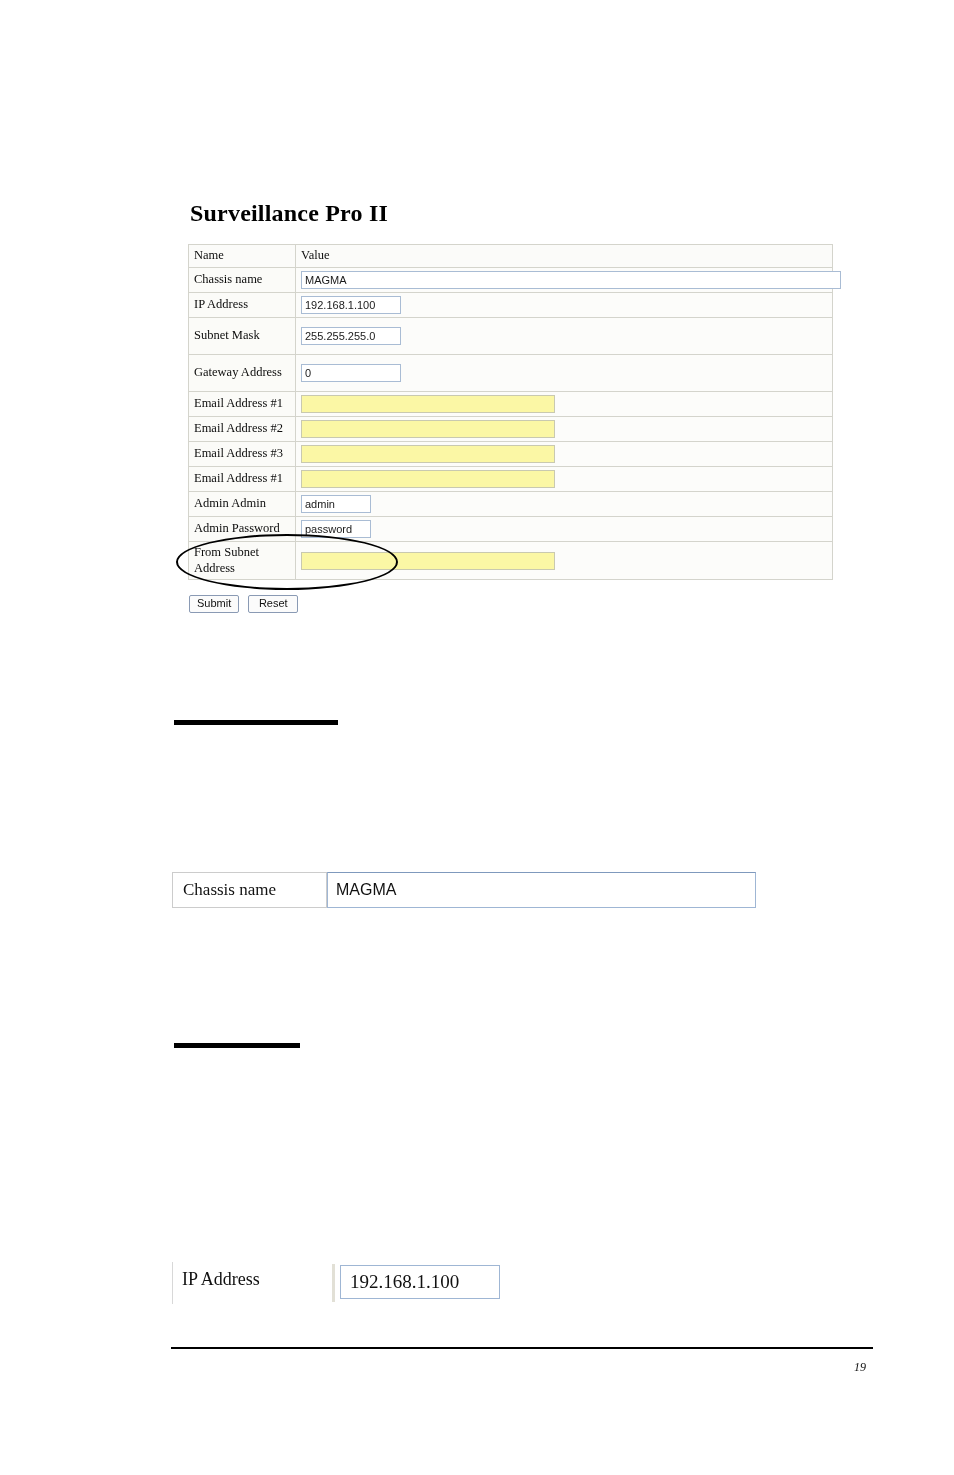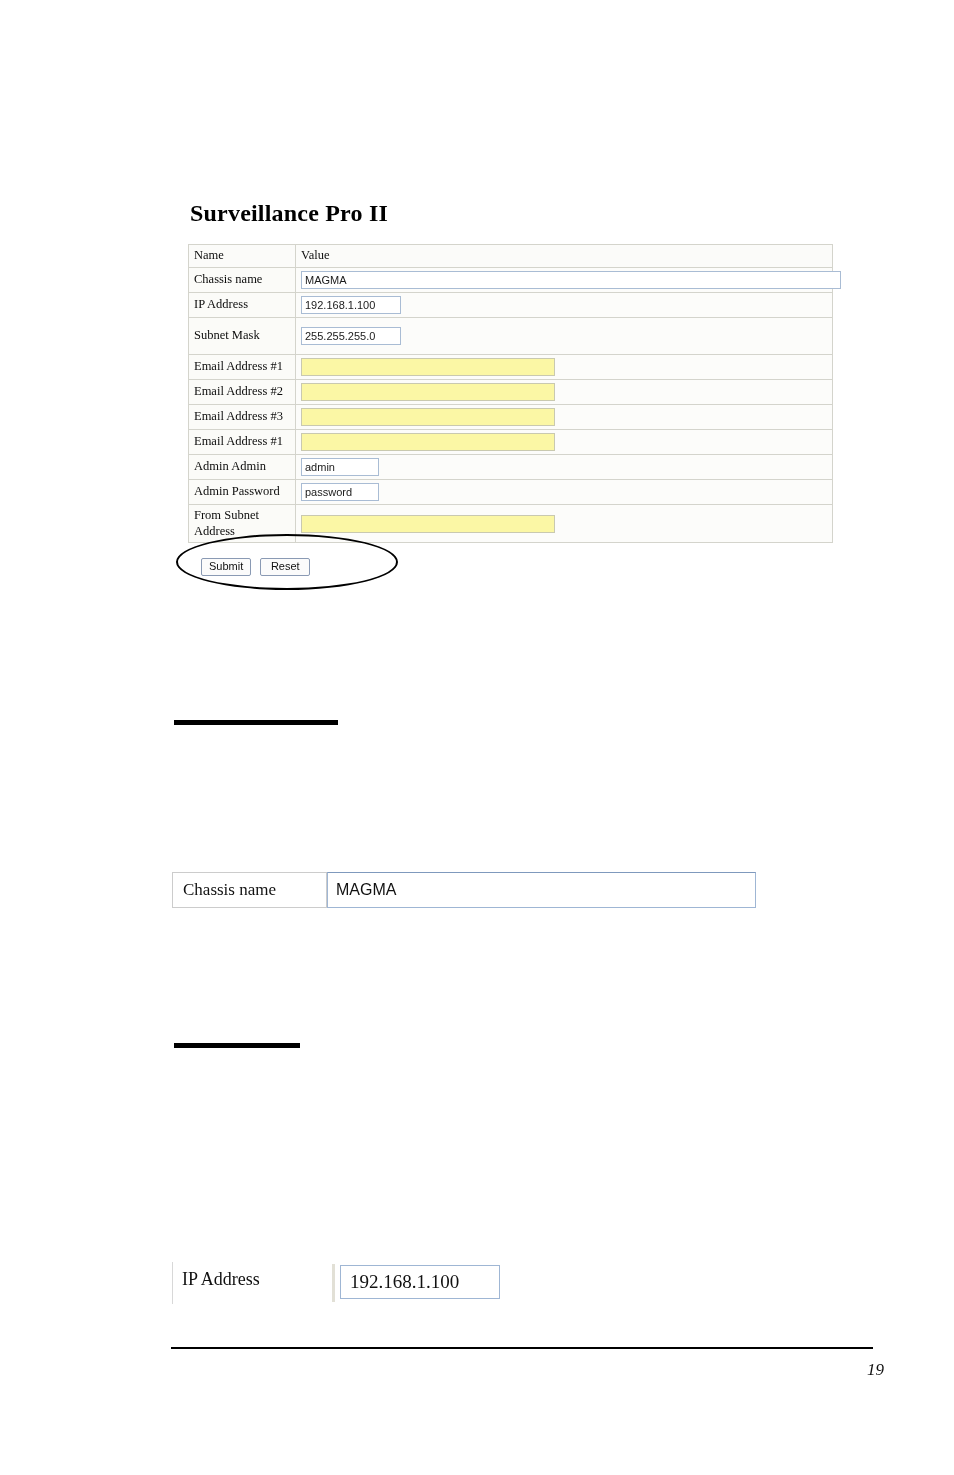"Gateway Address" tr.row-tall { html: none -> <tr> <td>Gateway Address</td> <td> <span>0</span> </td> </tr> }
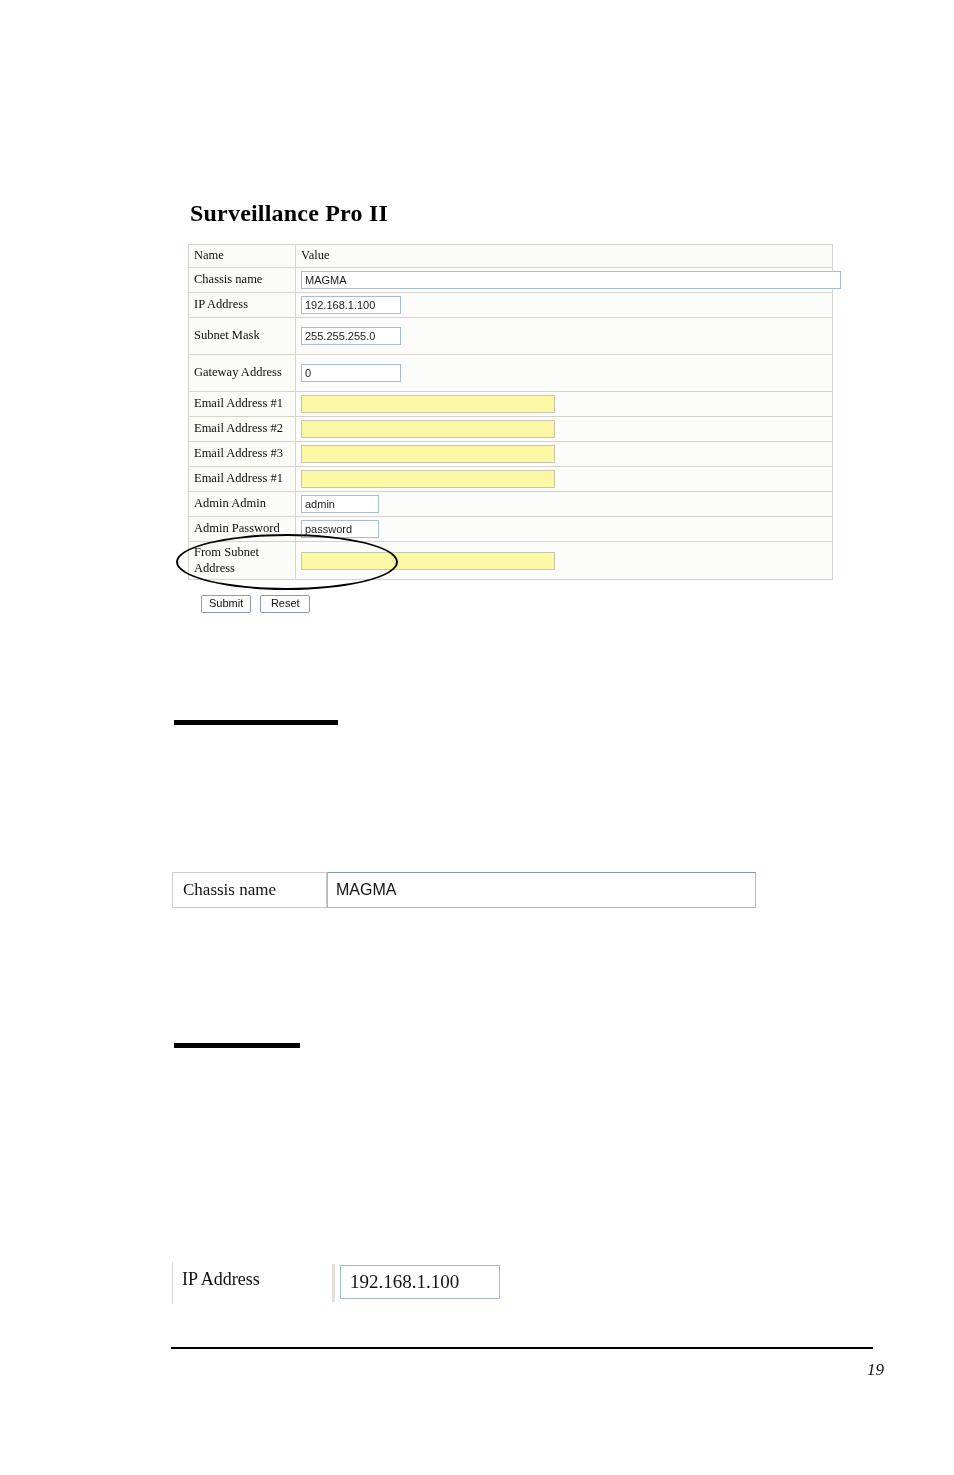"admin" .tinput.w-admin { width: 78px -> 70px }
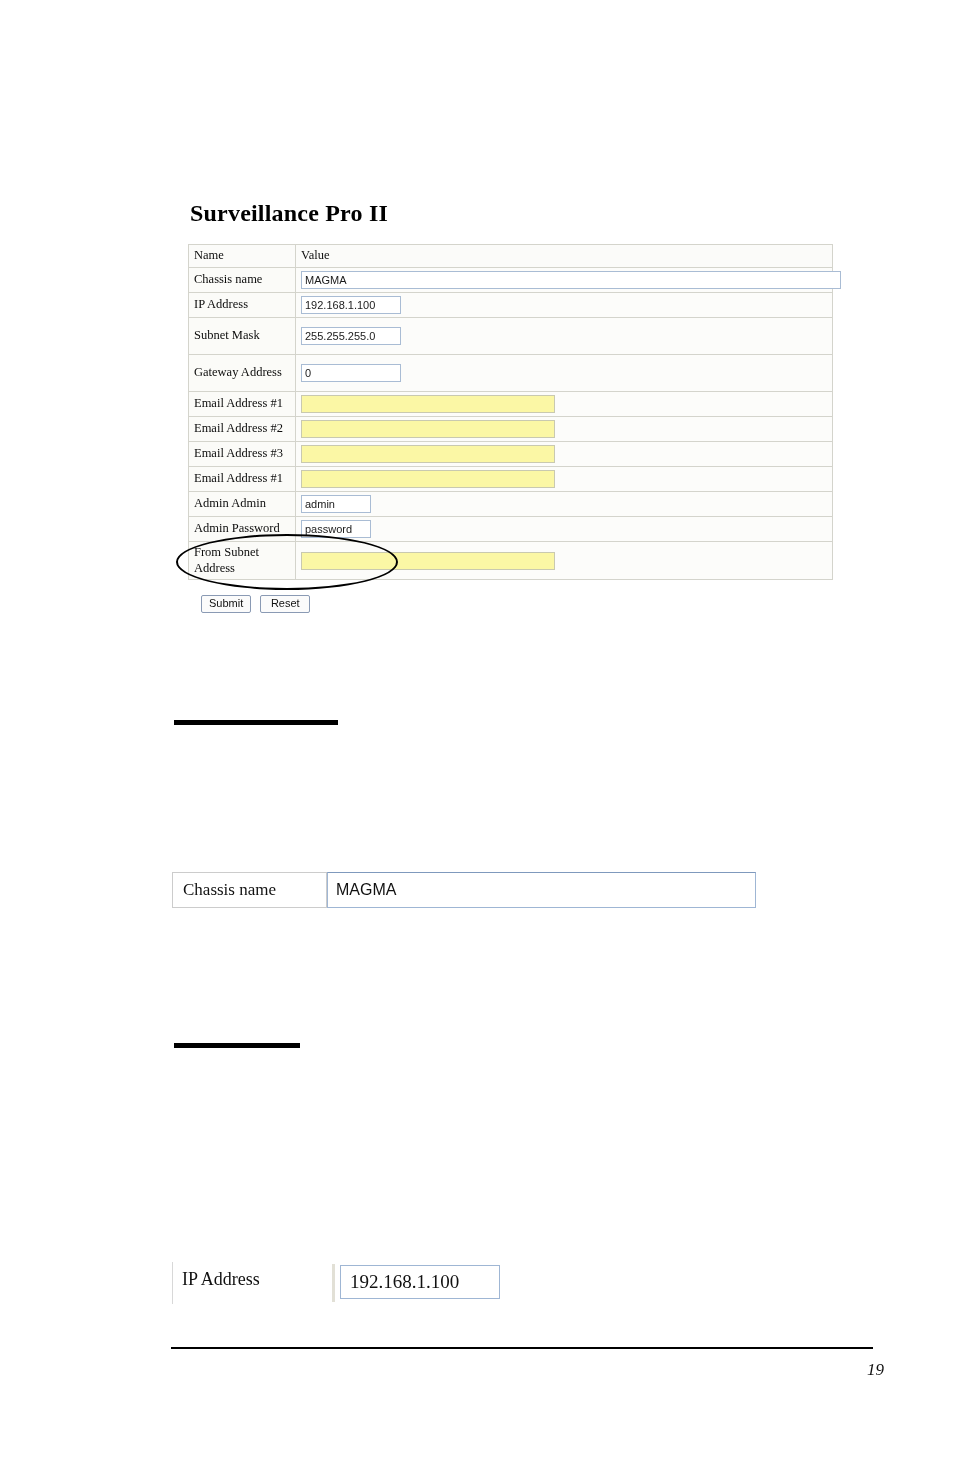"Submit Reset" .form-buttons { margin-left: 13px -> 1px }
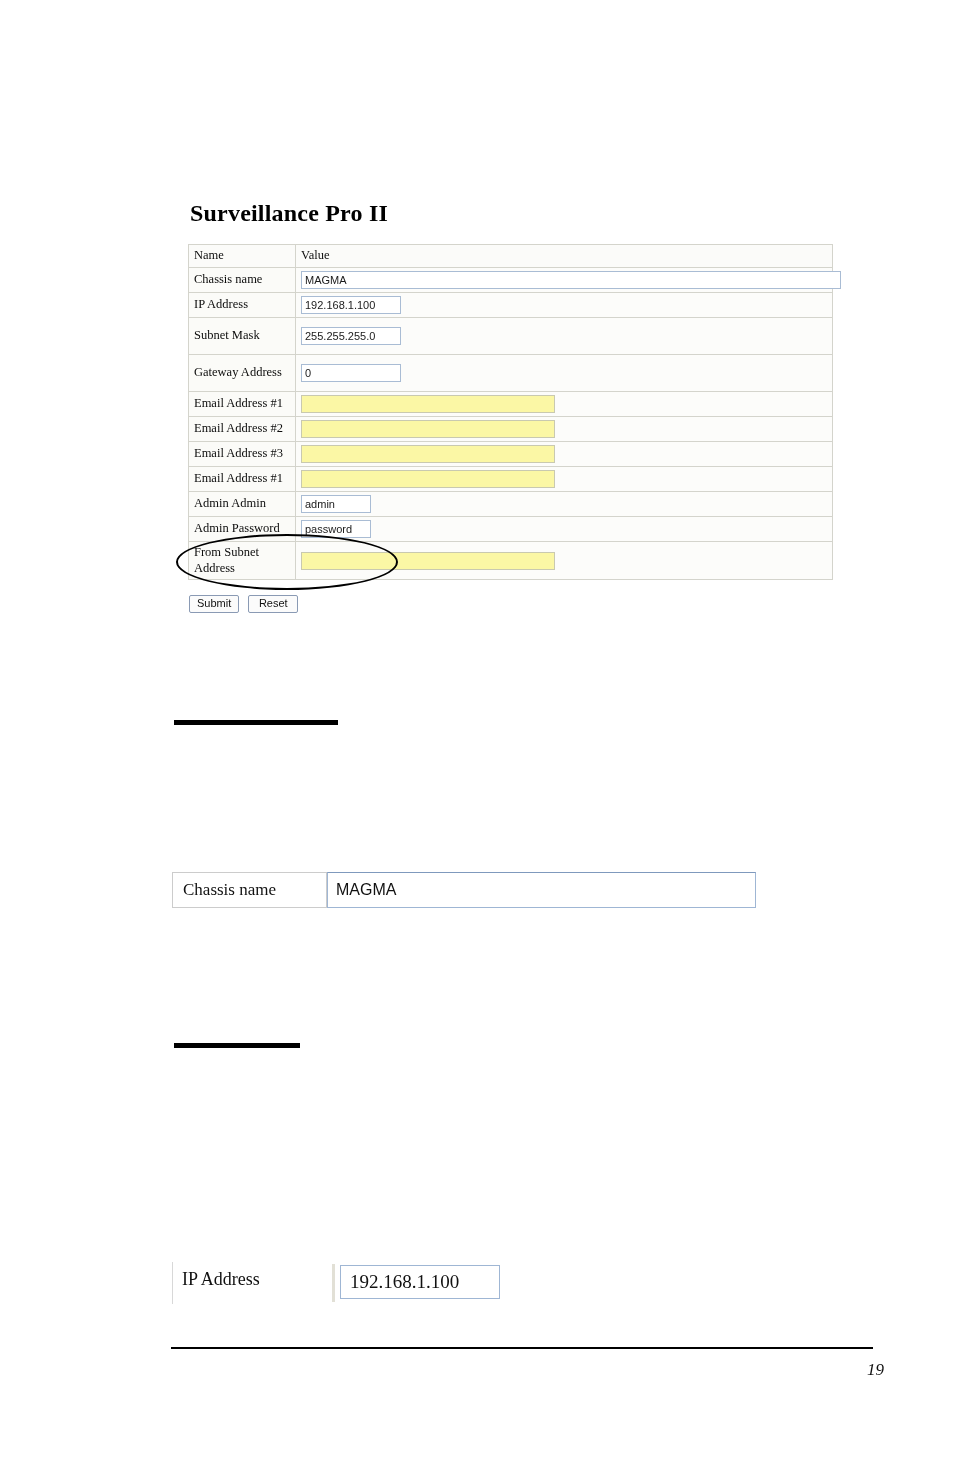"19" .footer-page-number { font-size: 17px -> 12px; right: 70px -> 88px }
